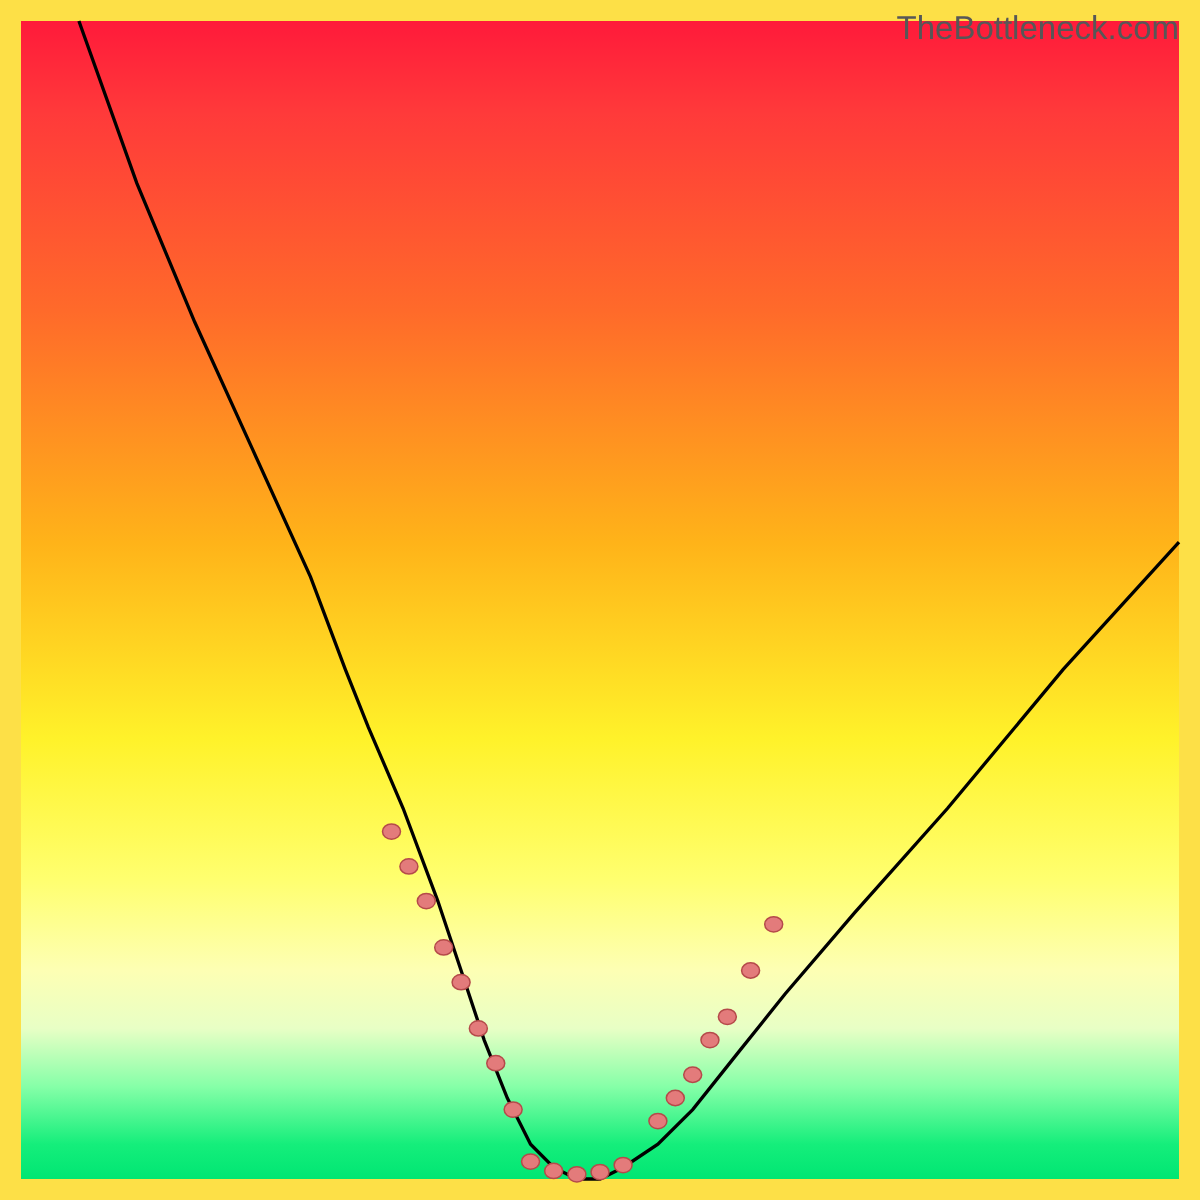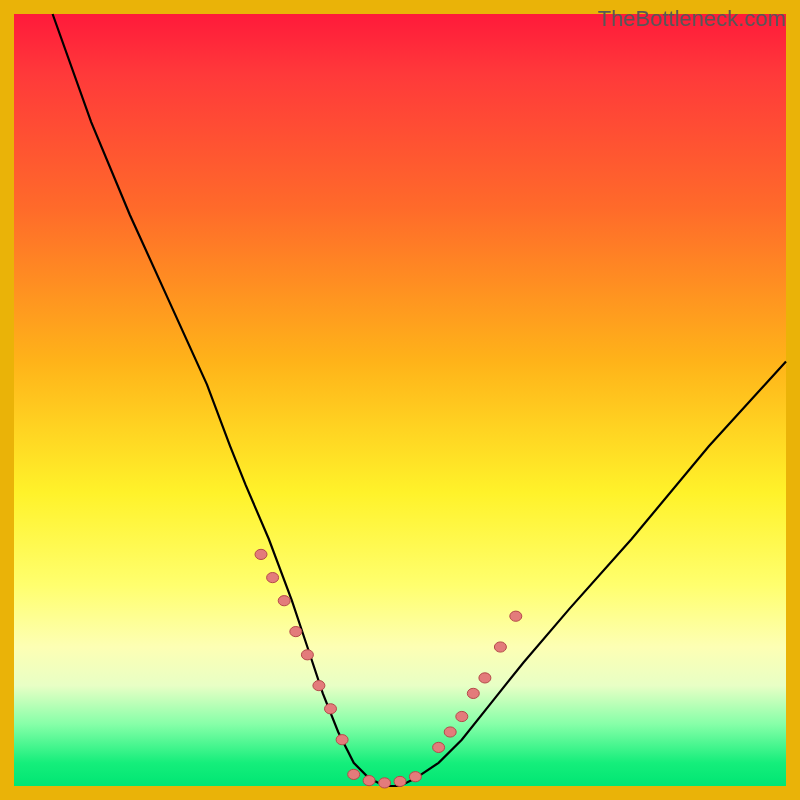"TheBottleneck.com" .frame { background: #eab308 -> #fde047 }
